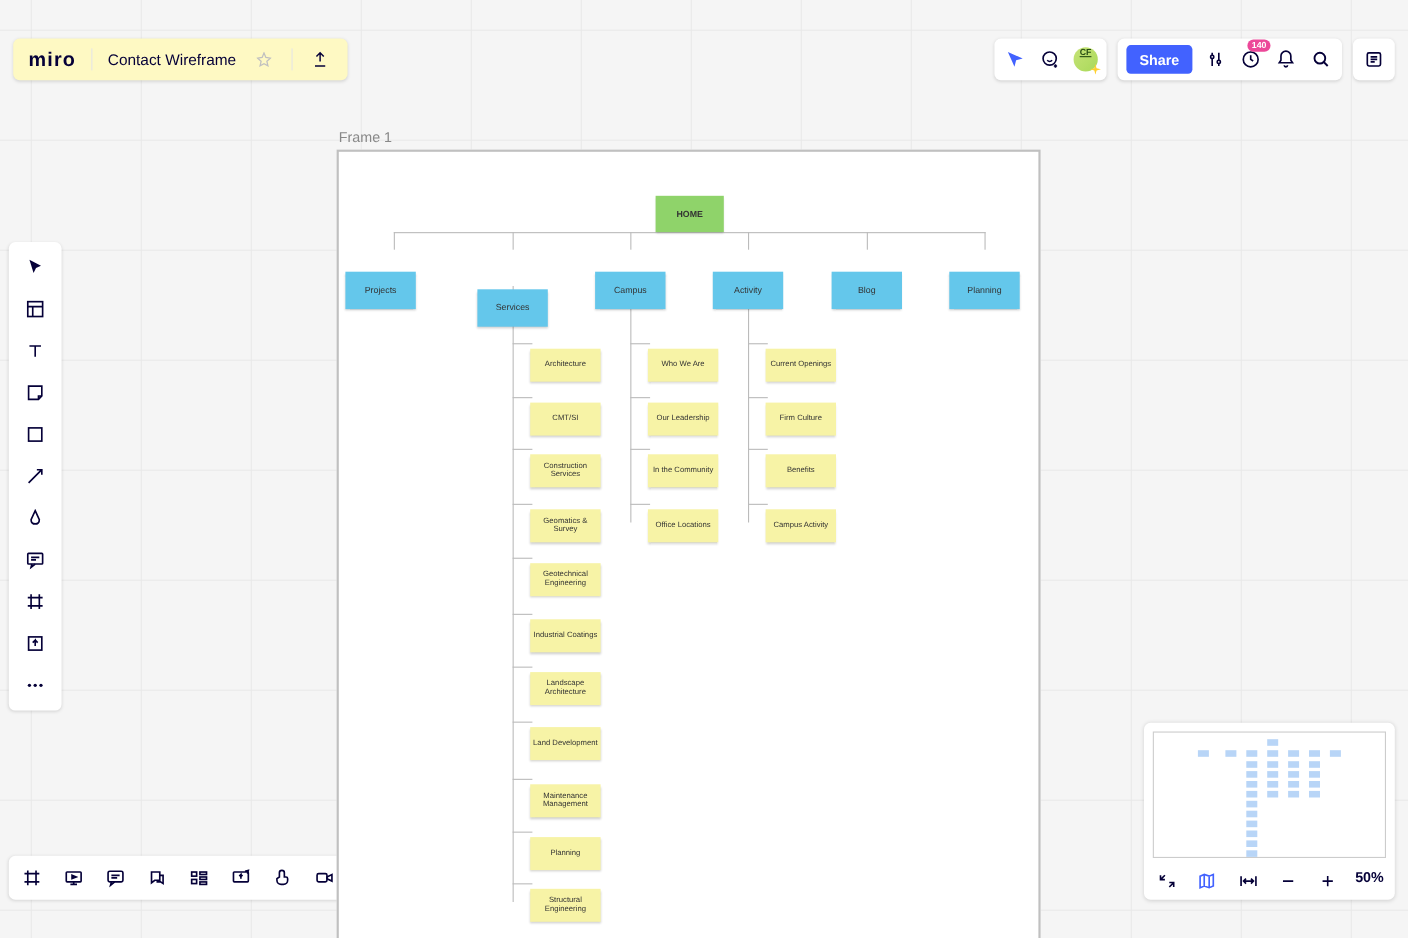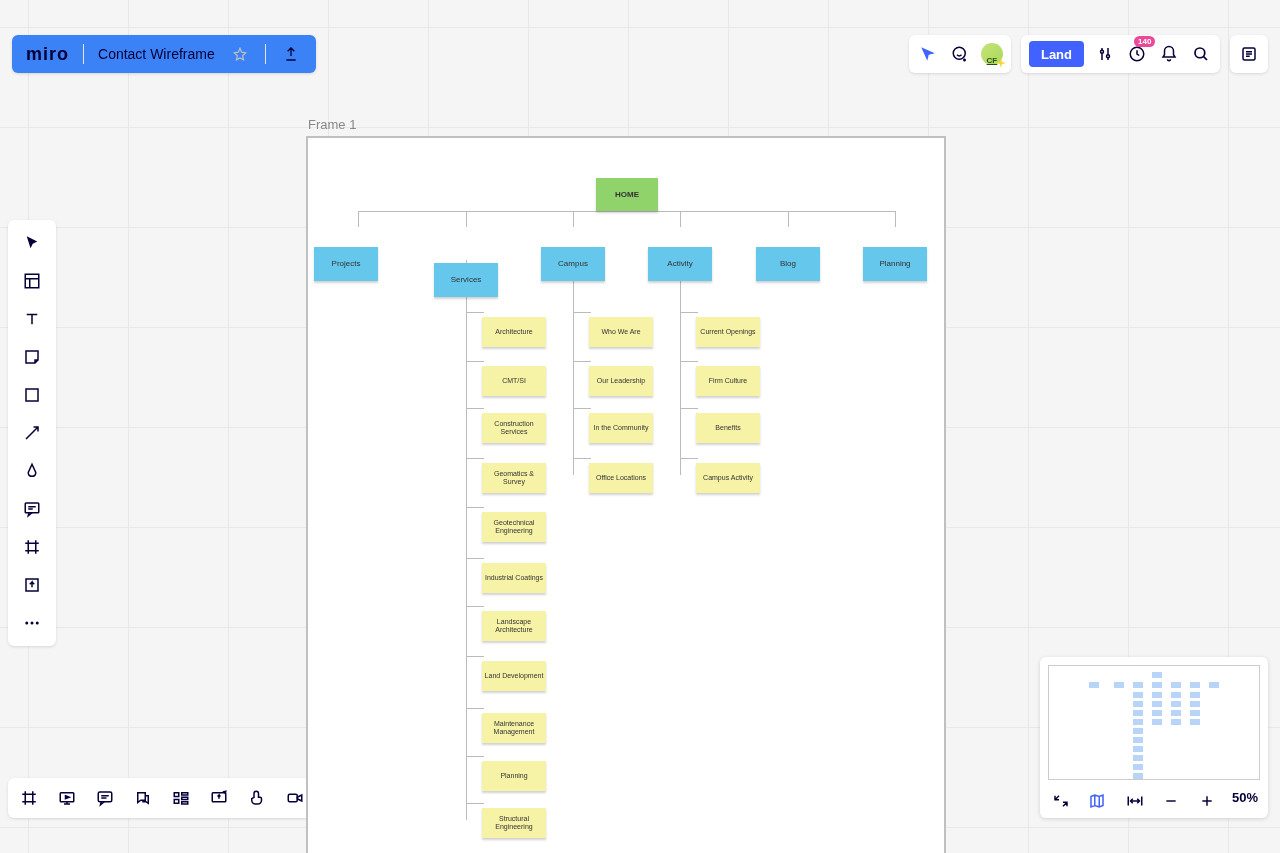"miro" .topleft { background: #3b82f6 -> #fef9c3 }
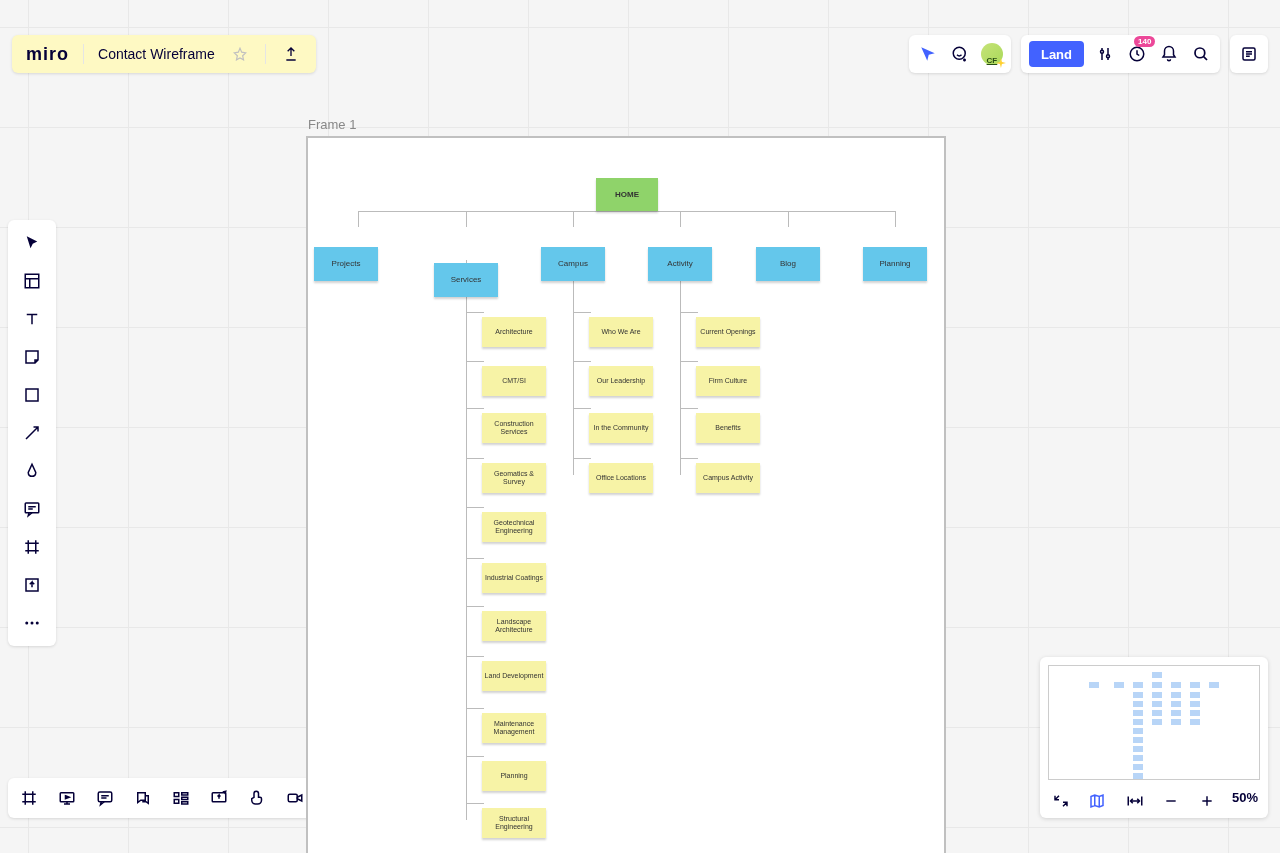"CF" .avatar { align-items: flex-end -> flex-start }
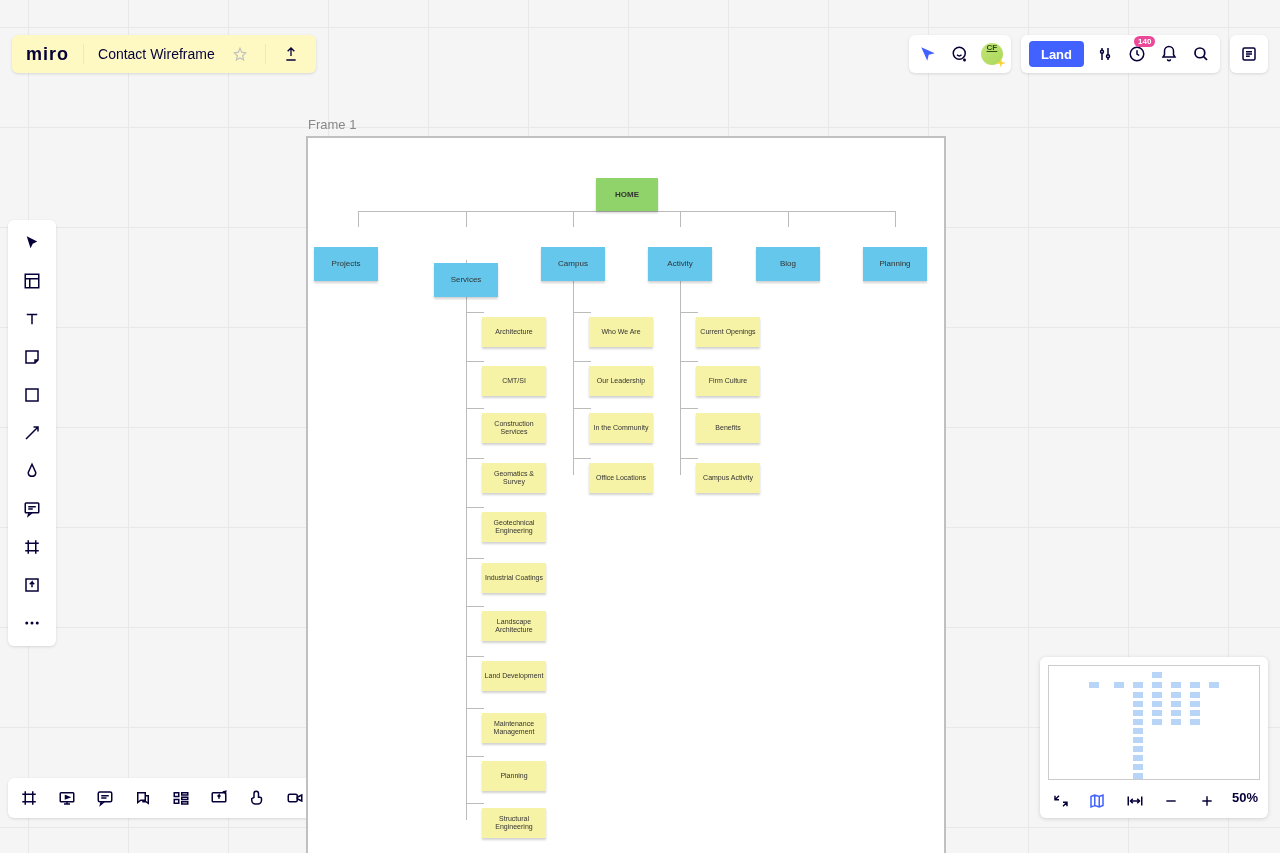"Land" button.share-btn { text: Land -> Share }
